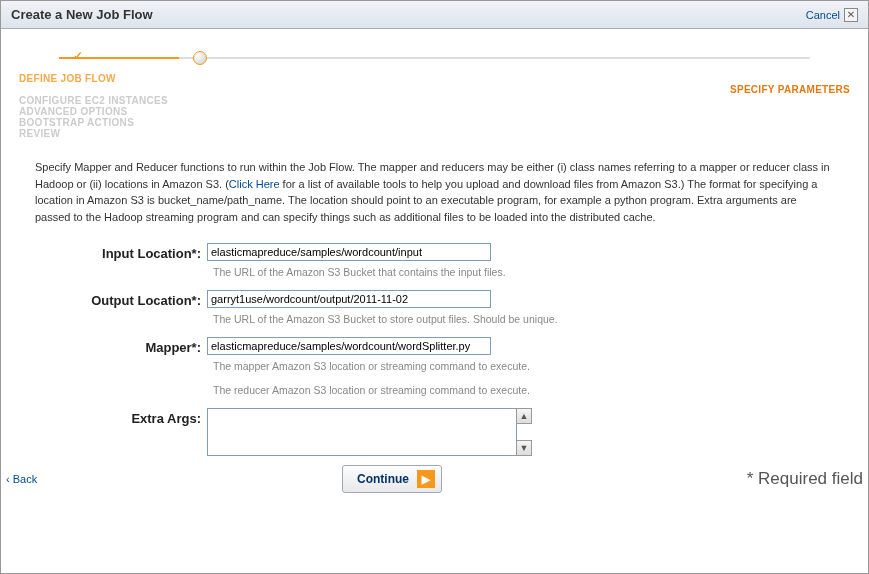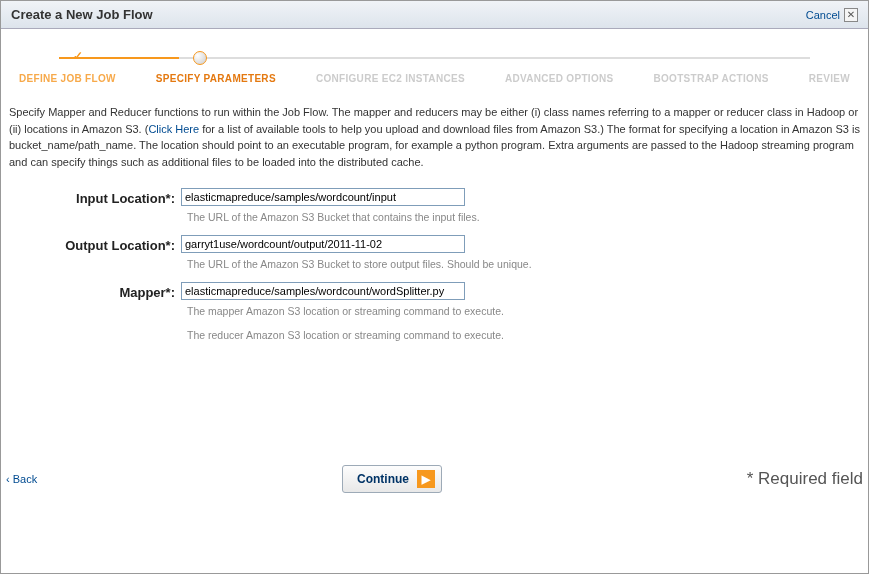"DEFINE JOB FLOW" .step-labels { flex-direction: none -> column }
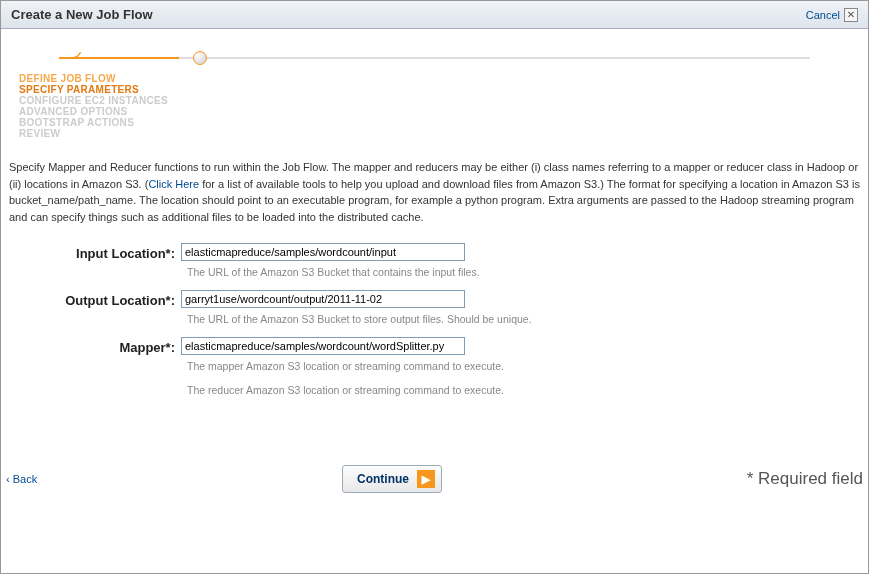"SPECIFY PARAMETERS" .step-label.active { text-align: none -> right }
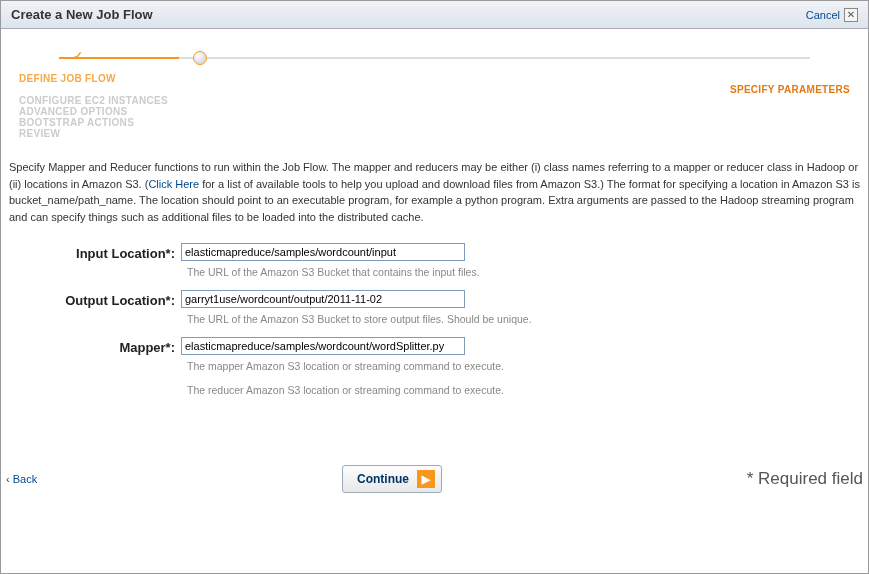"Specify Mapper and Reducer functions" .content { padding: 12px 8px -> 12px 34px }
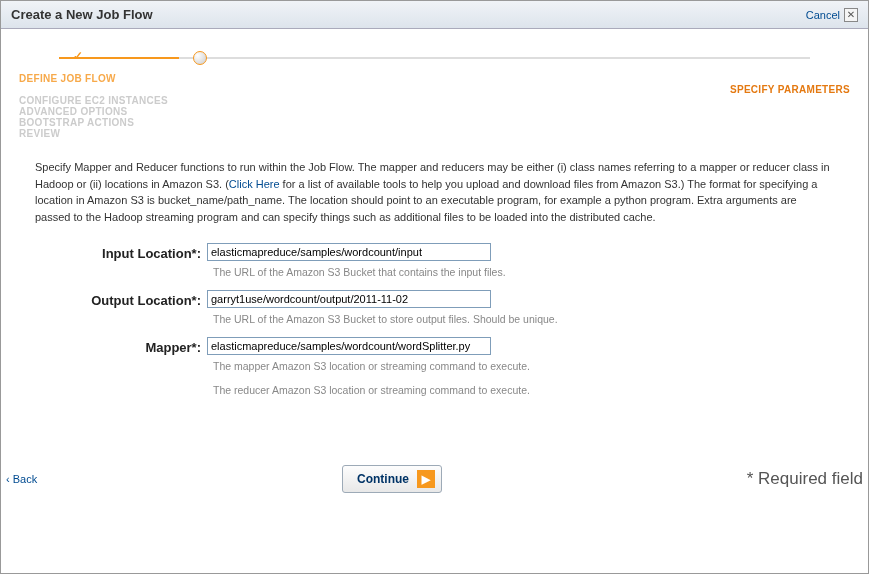"Extra Args:" div.form-row { html: none -> <div> <div>Extra Args:</div> <div> <div> <textarea></textarea> <div> <div>▲</div> <div>▼</div> </div> </div> </div> </div> }
